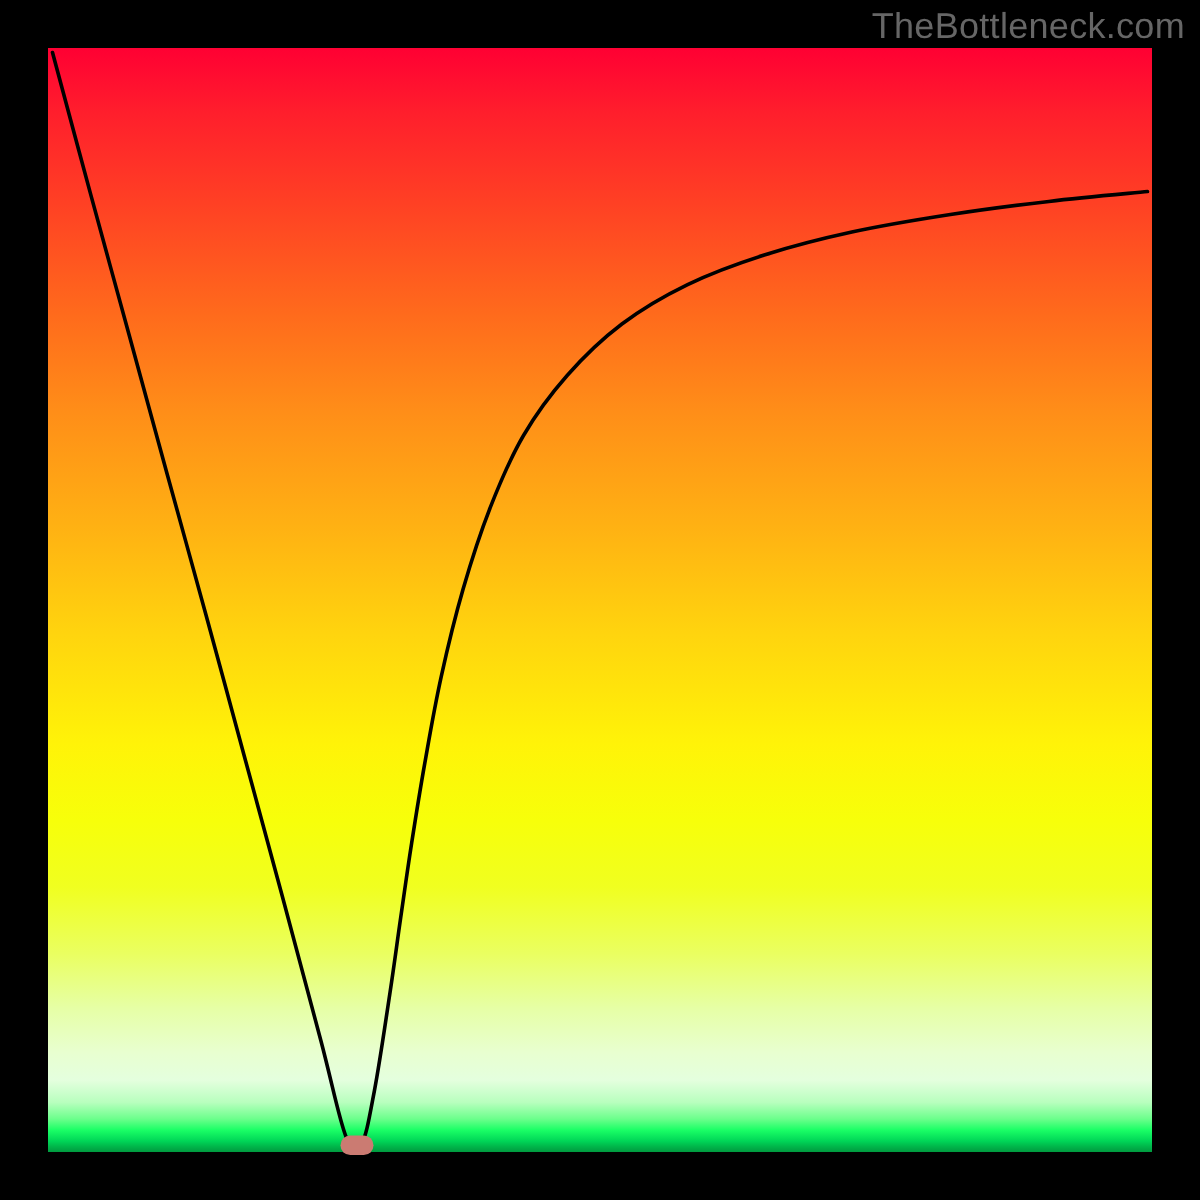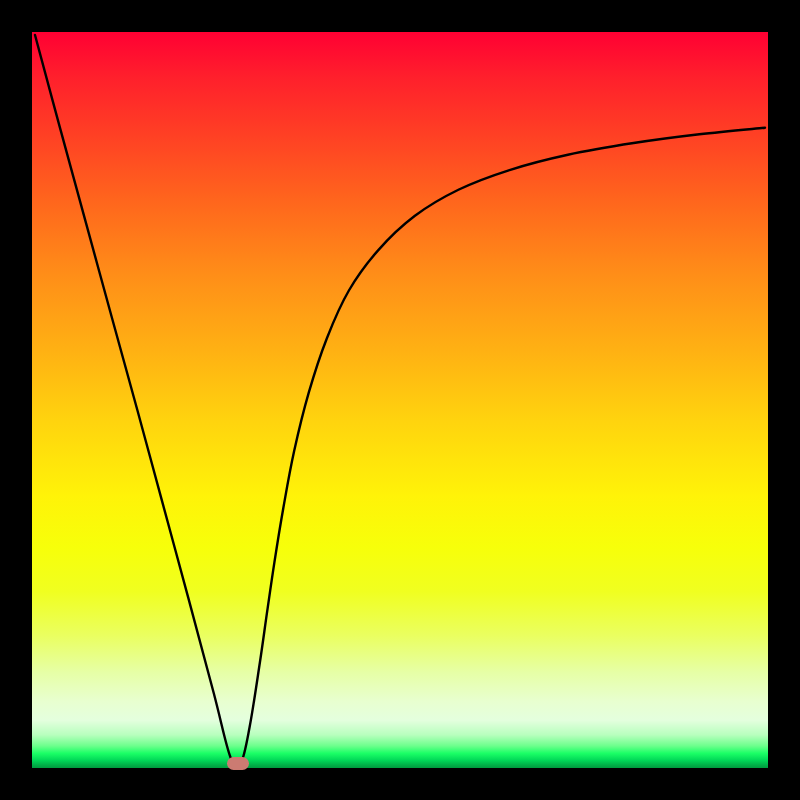"TheBottleneck.com" div.watermark { html: none -> <div>TheBottleneck.com</div> }
